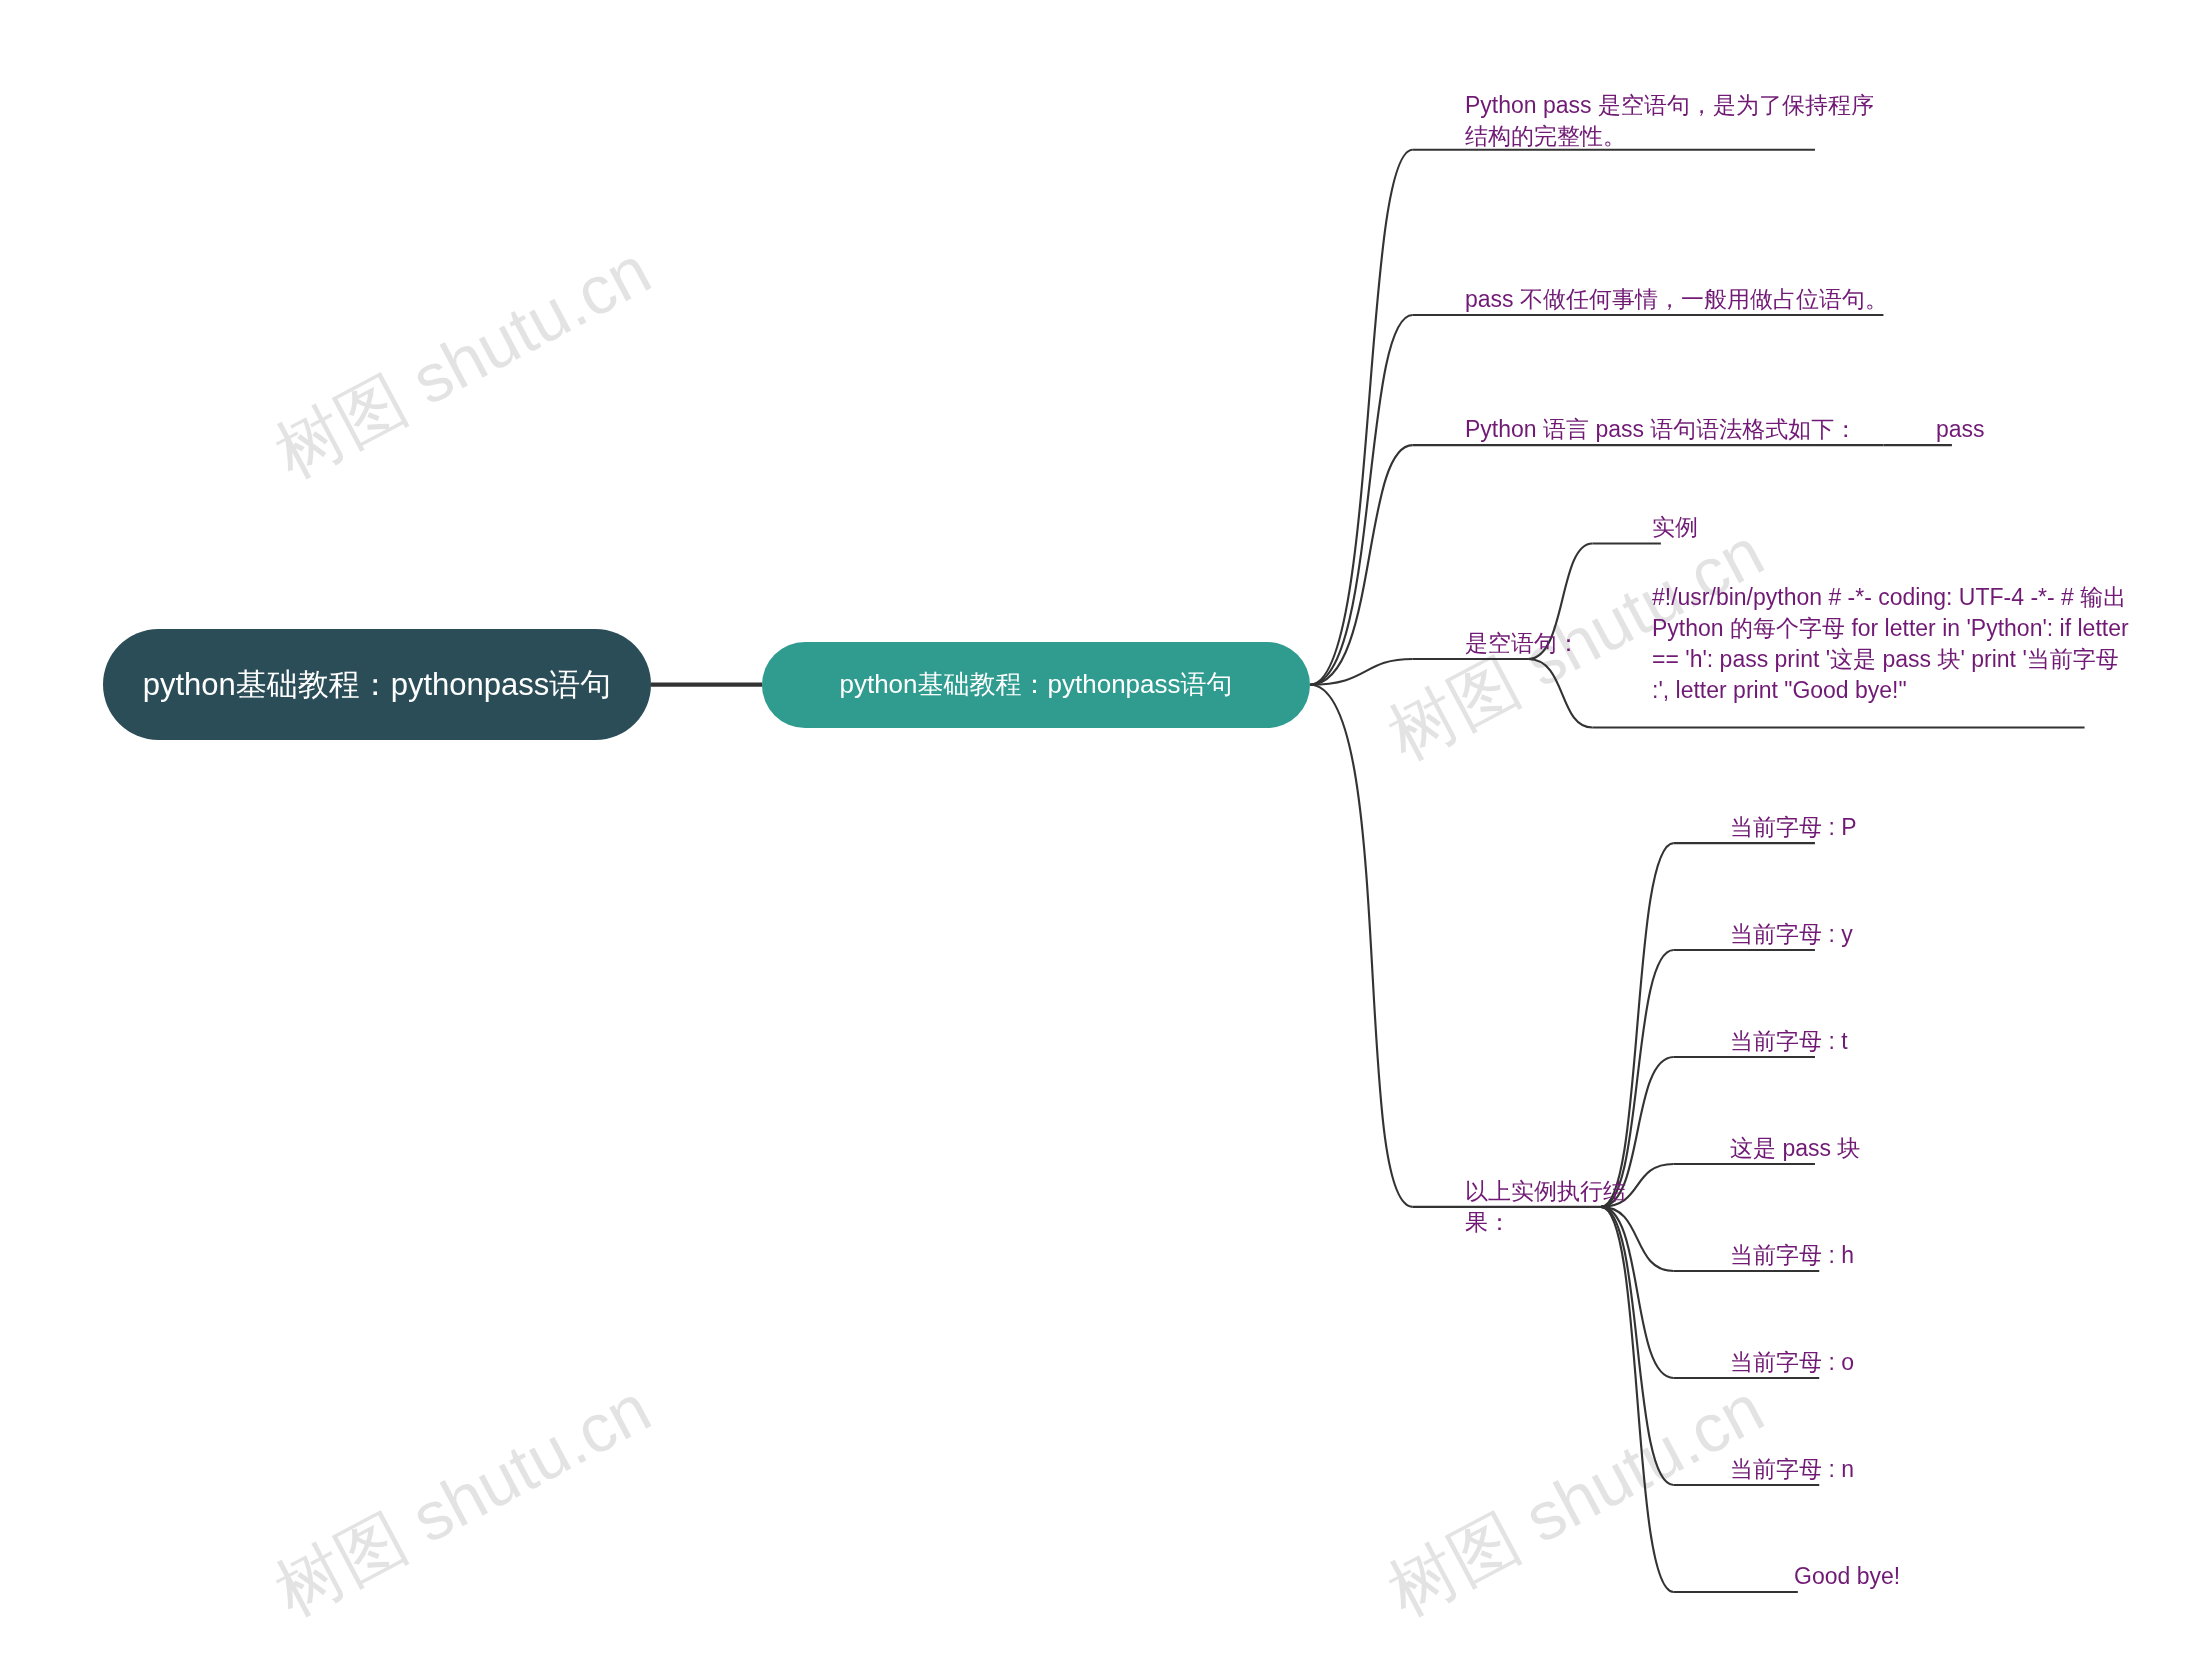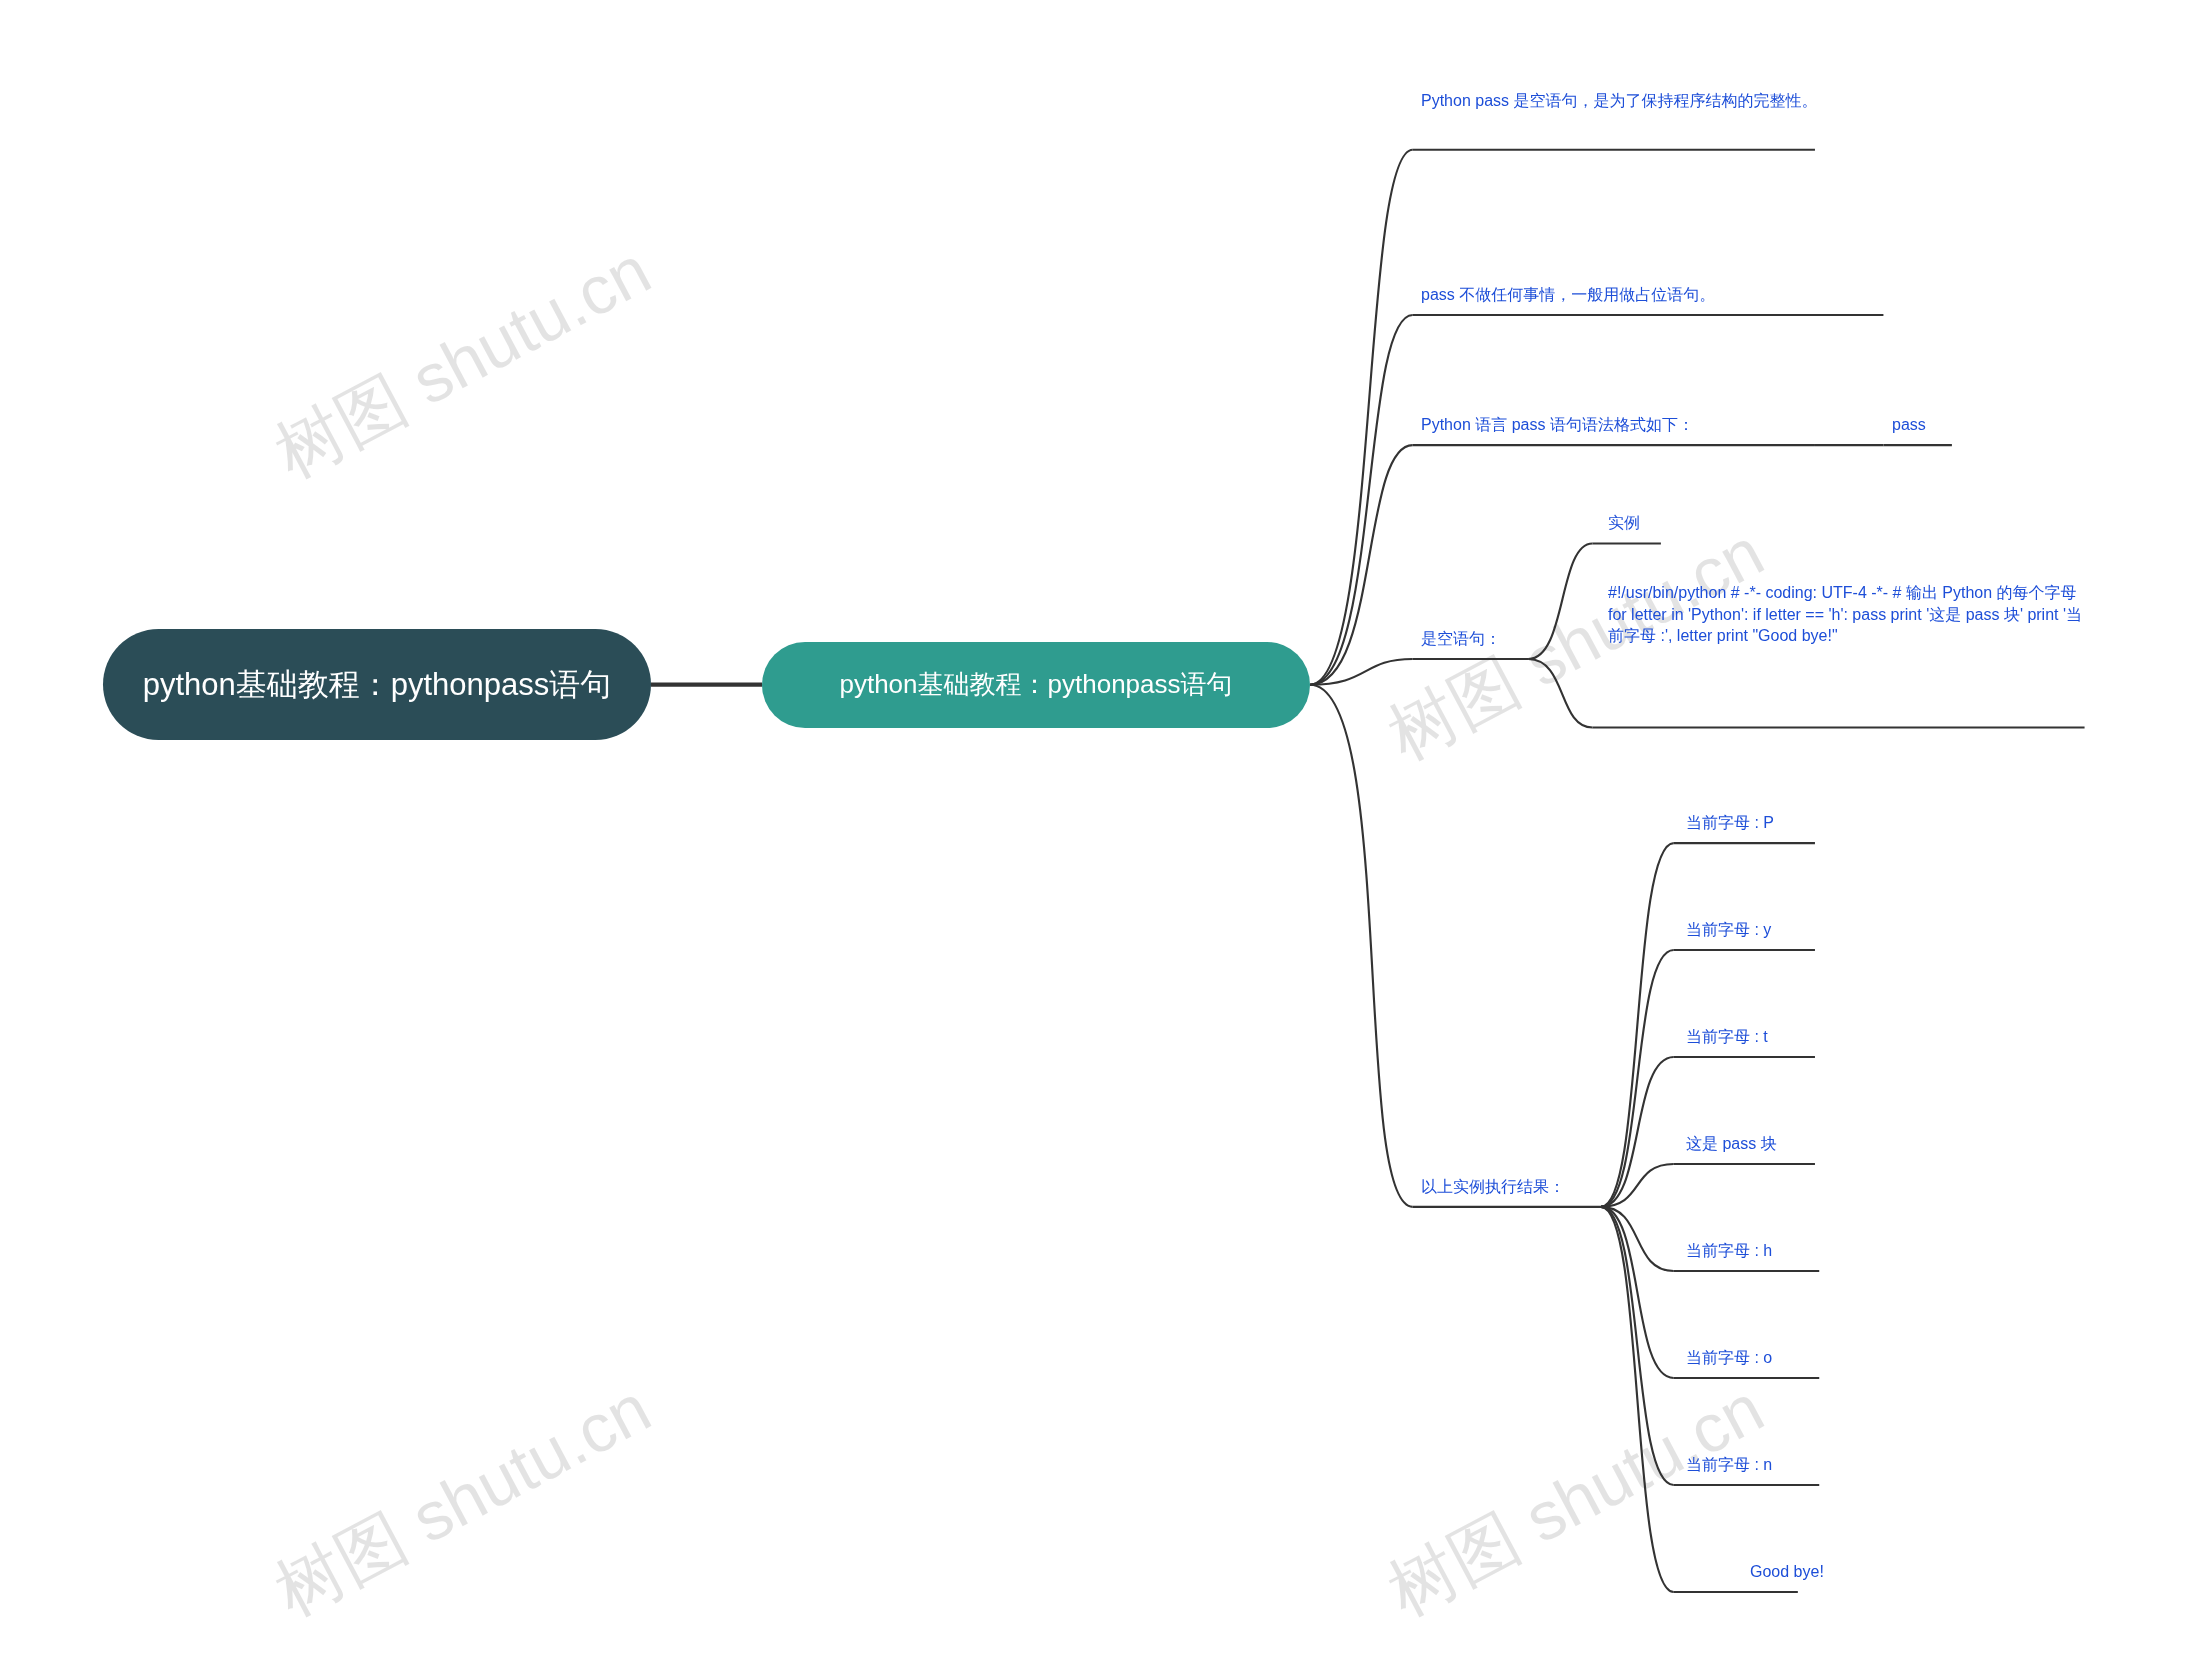"Python pass 是空语句，是为了保持程序结构的完整性。" .leaf { color: #1d4ed8 -> #701a75; font-size: 16px -> 23px; margin-left: none -> 44px }
